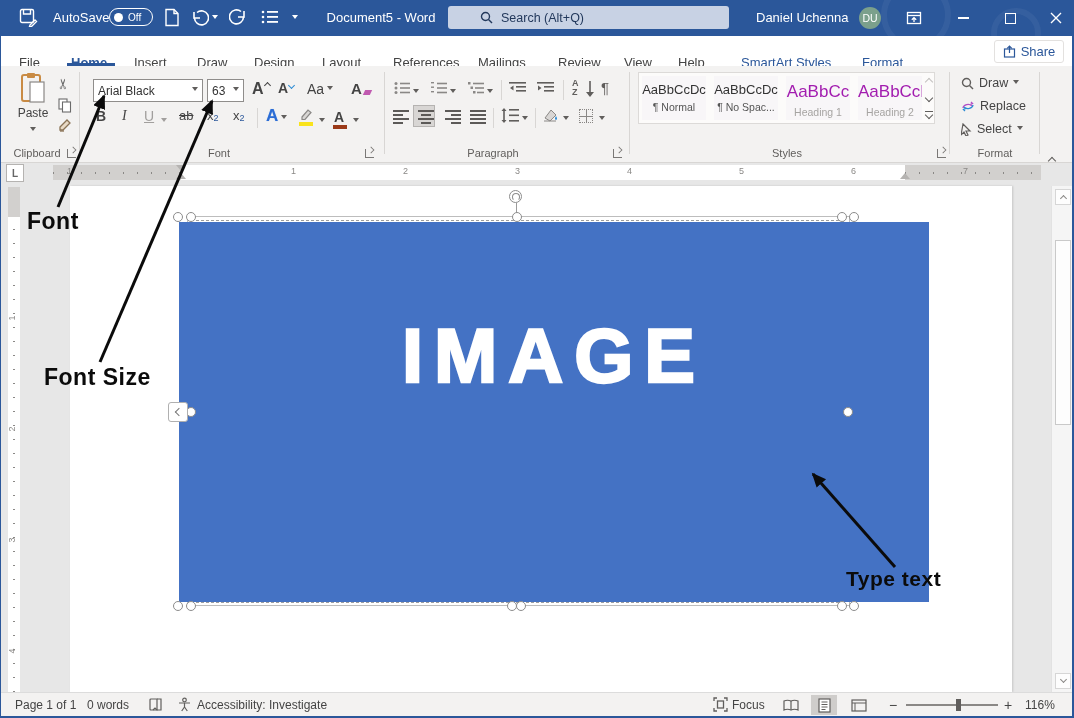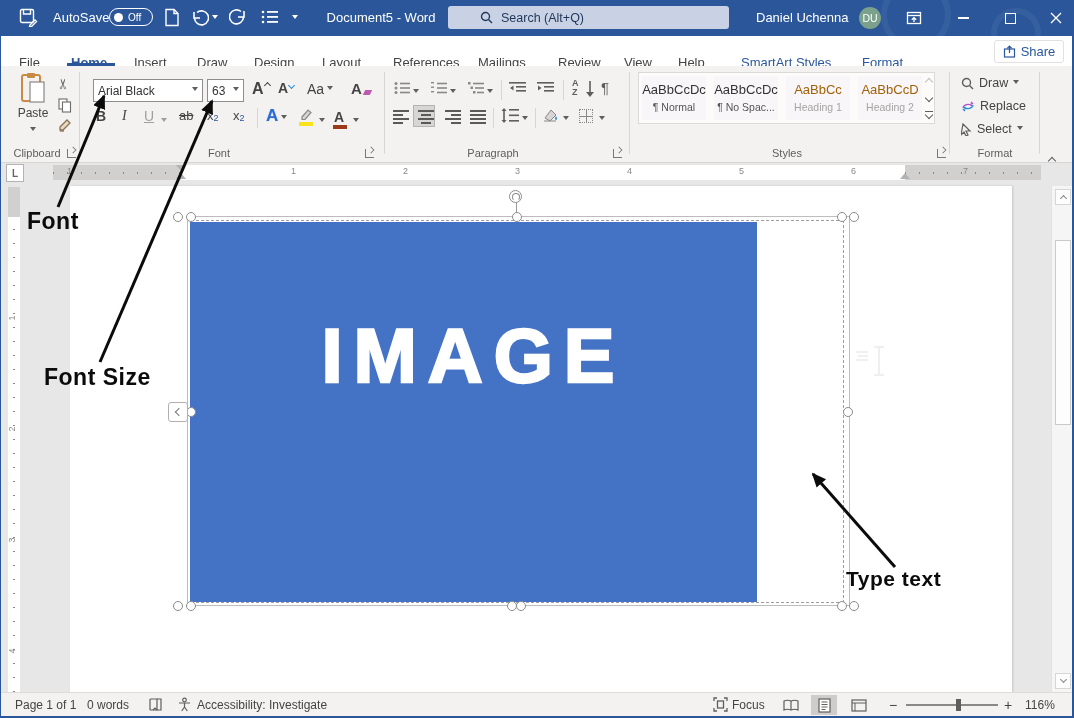"AaBbCc" .stylecell.dis .pv { color: #a16207 -> #a21caf; font-size: 13px -> 17px }
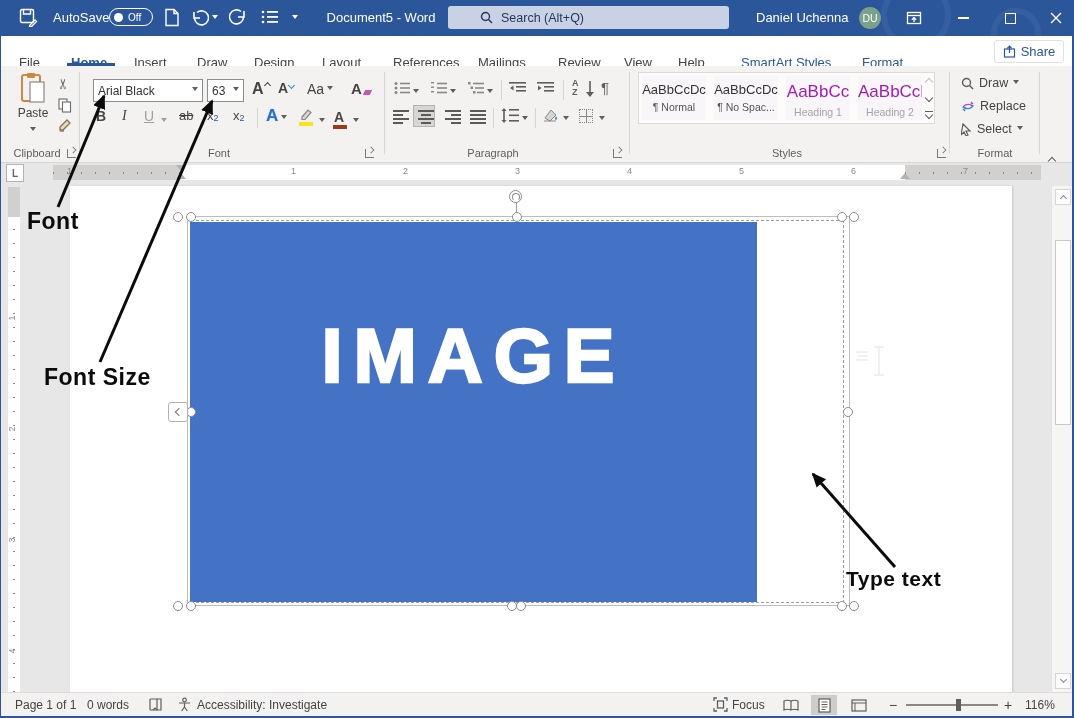"IMAGE" #pic { left: 189px -> 178px; width: 567px -> 750px }
